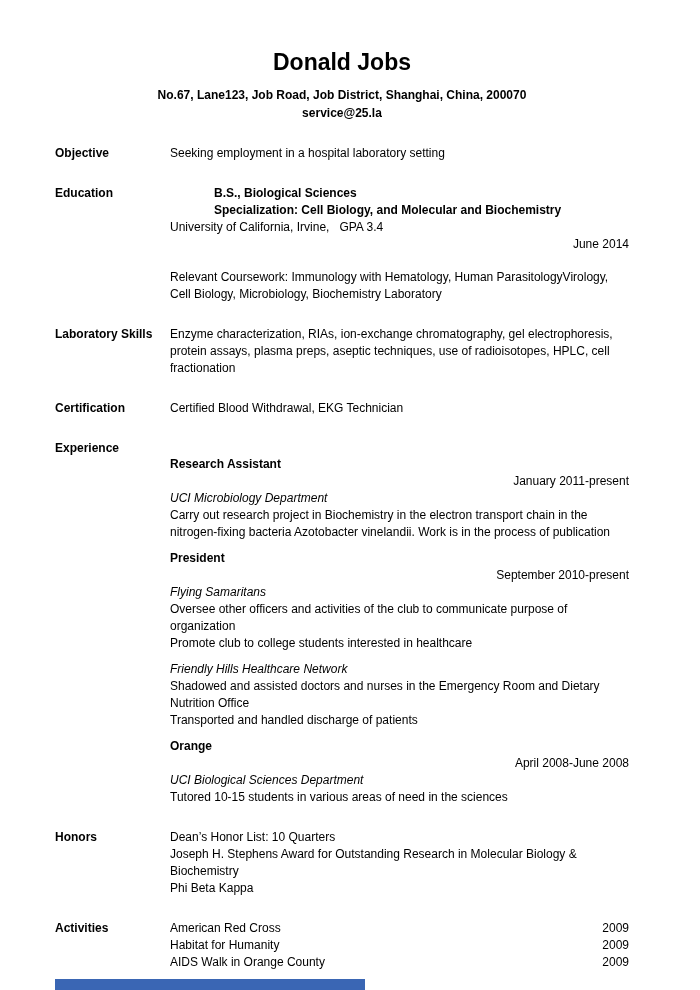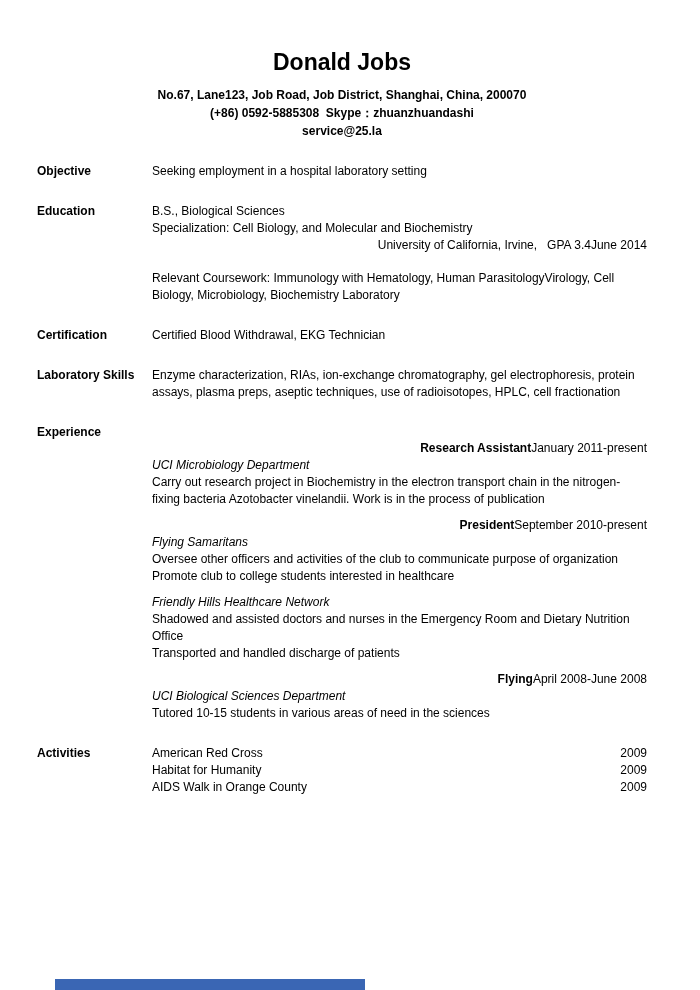"Donald Jobs" .page { padding: 0 37px -> 0 55px }
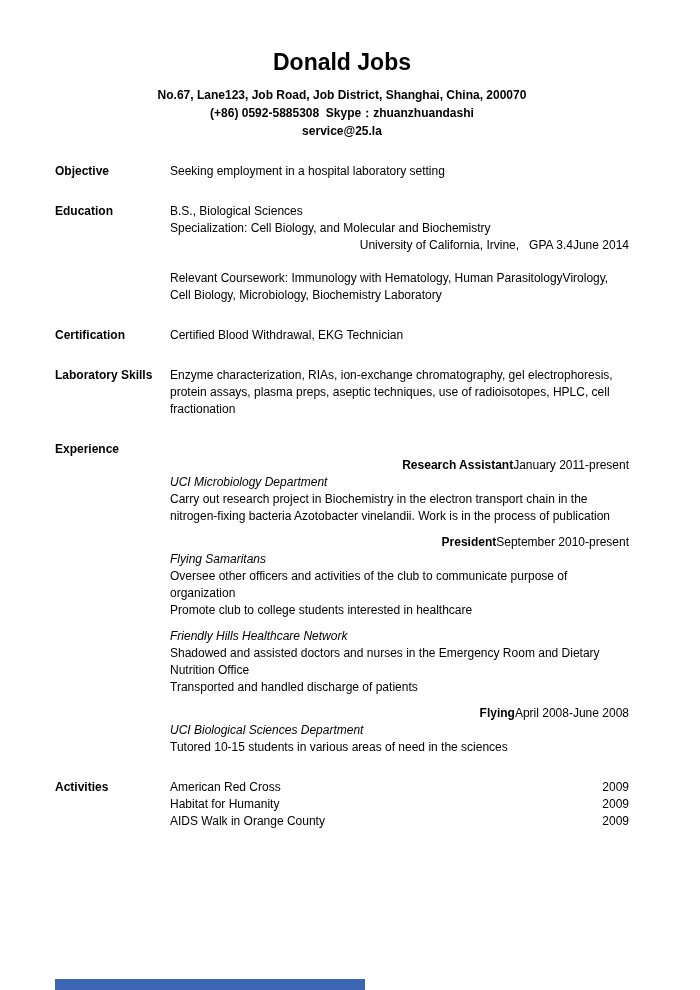"(+86) 0592-5885308 Skype：zhuanzhuandashi" div.contact-line { html: <div>(+86) 0592-5885308 Skype：zhuanzhuandashi</div> -> none }
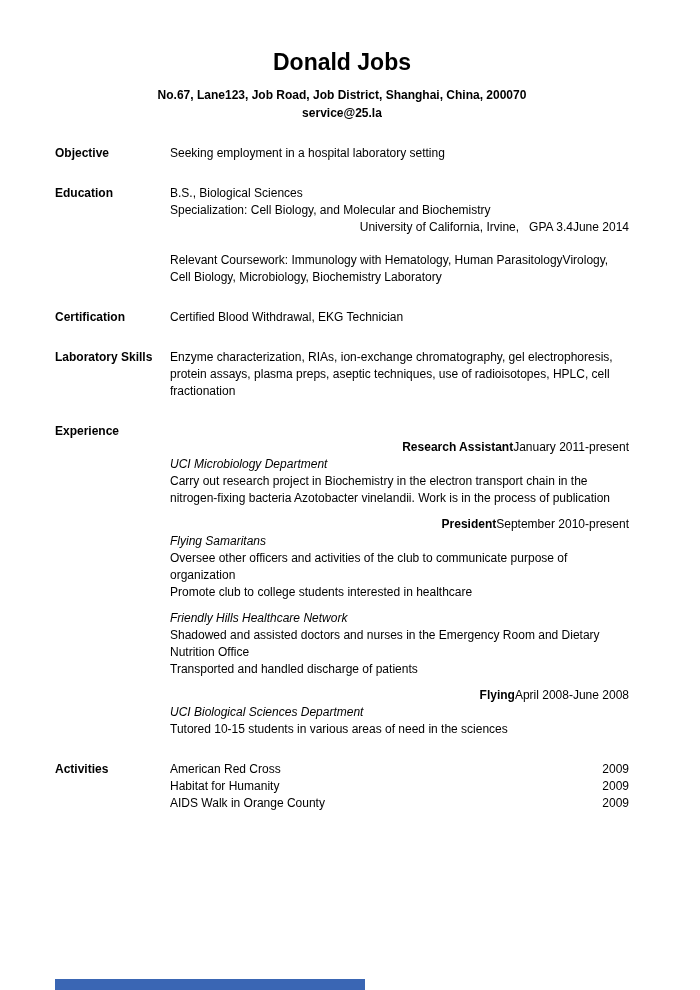"B.S., Biological Sciences" .bold { font-weight: normal -> bold; margin-left: none -> 44px }
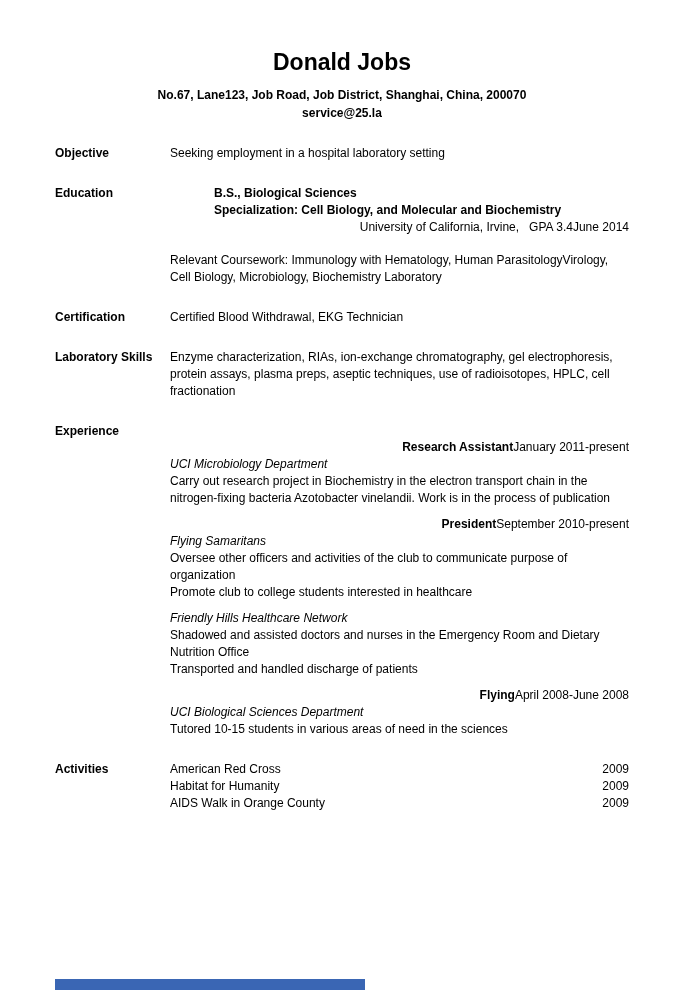"University of California, Irvine, GPA" .row-split { flex-direction: none -> column }
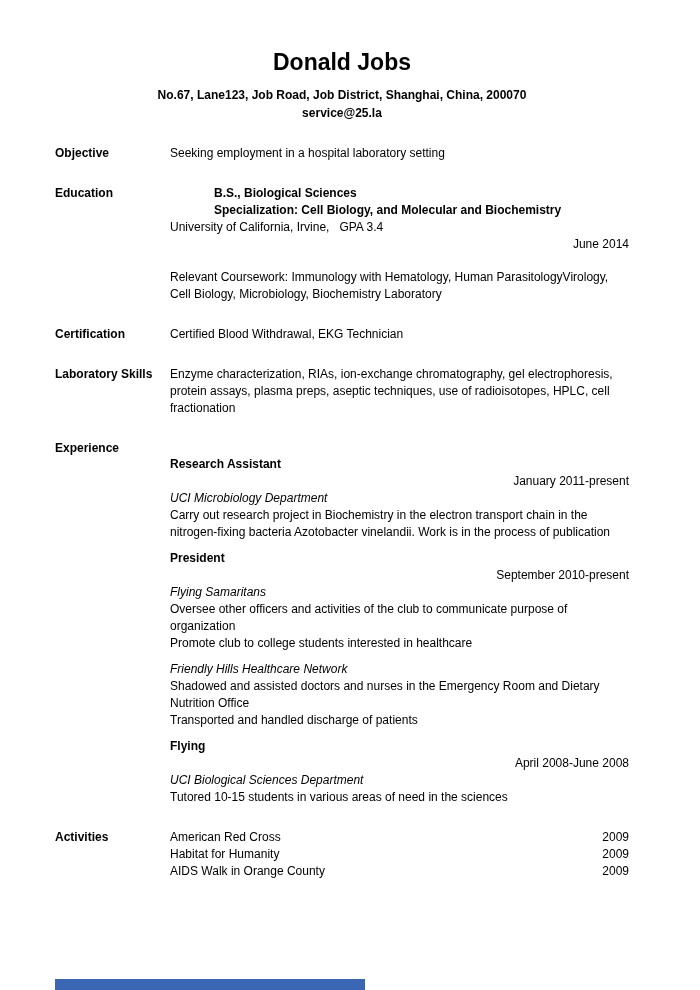"Certification" div.section { order: before "Laboratory Skills" -> after "Laboratory Skills" }
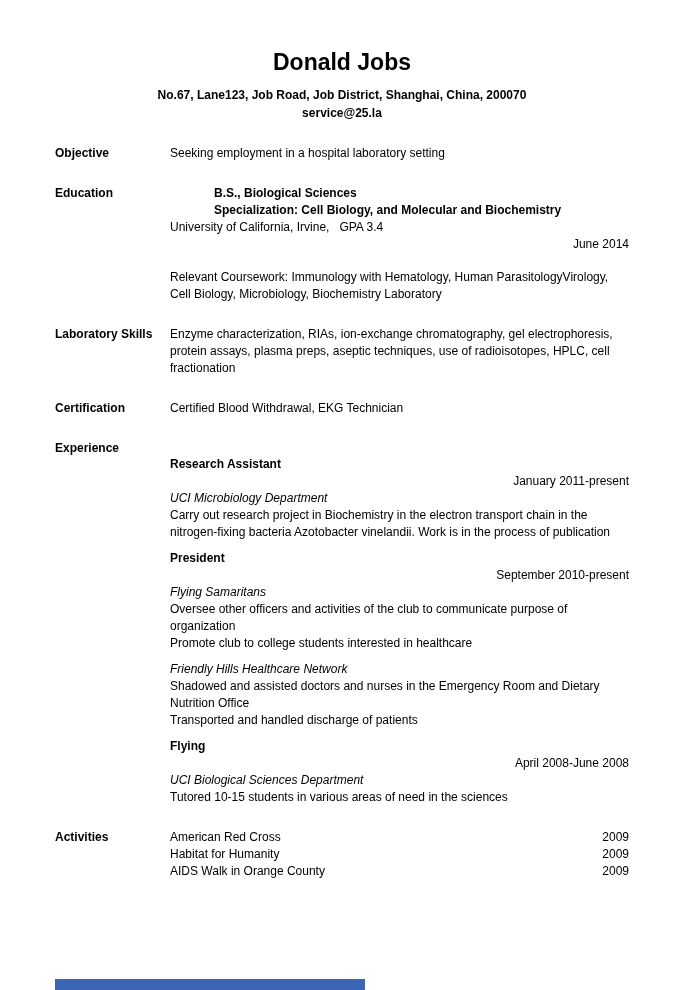"Flying" div.job-title { text: Flying -> Orange }
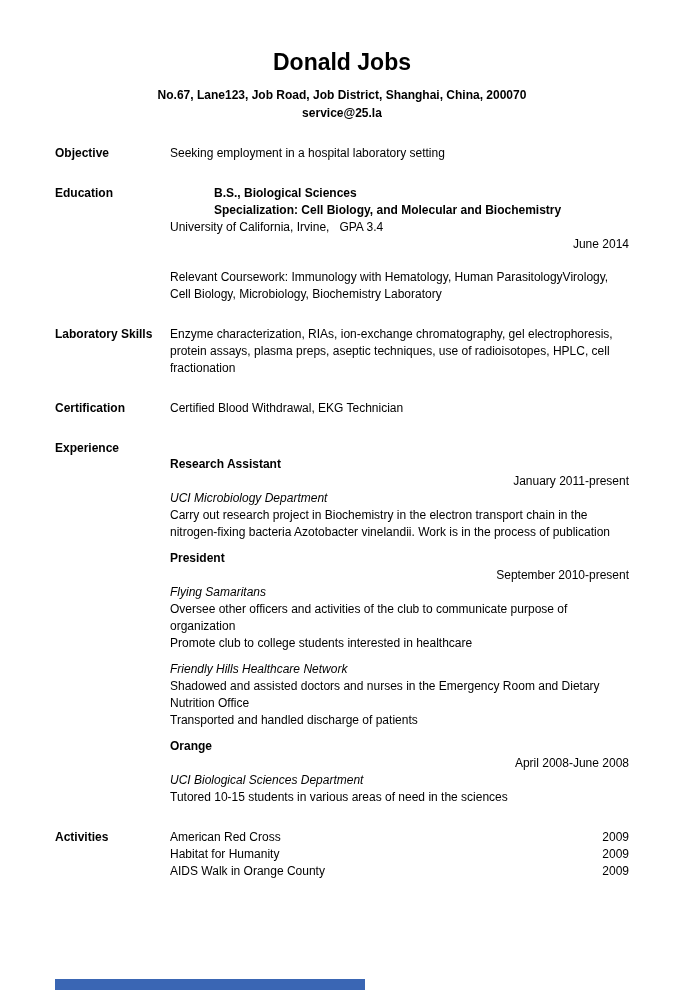"Honors" div.section { html: none -> <div> <div>Honors</div> <div> <div>Dean’s Honor List: 10 Quarters</div> <div>Joseph H. Stephens Award for Outstanding Research in Molecular Biology &amp; Biochemistry</div> <div>Phi Beta Kappa</div> </div> </div> }
